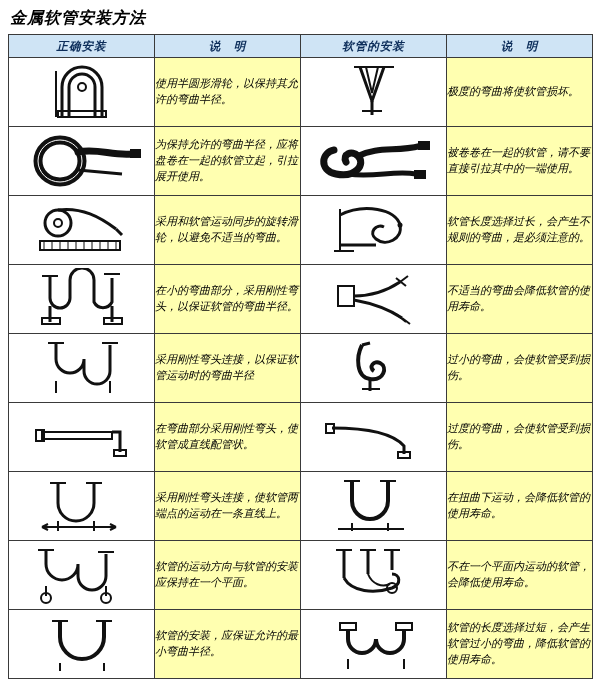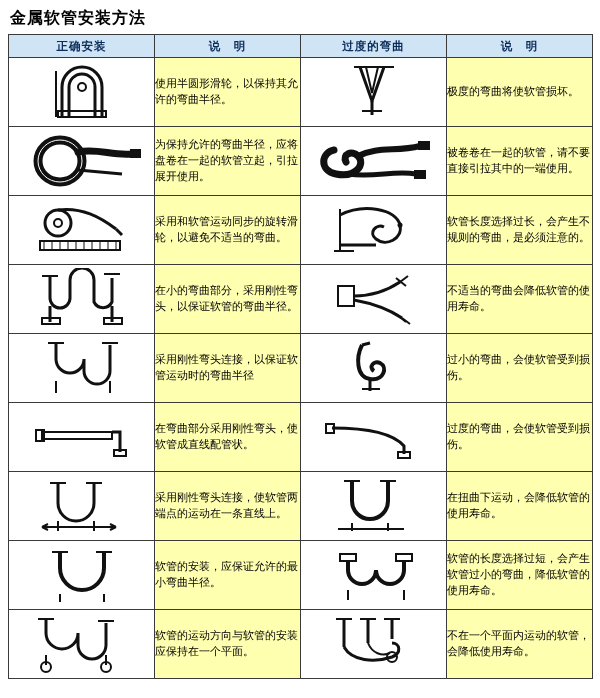"金属软管安装方法" .page { font-style: none -> italic }
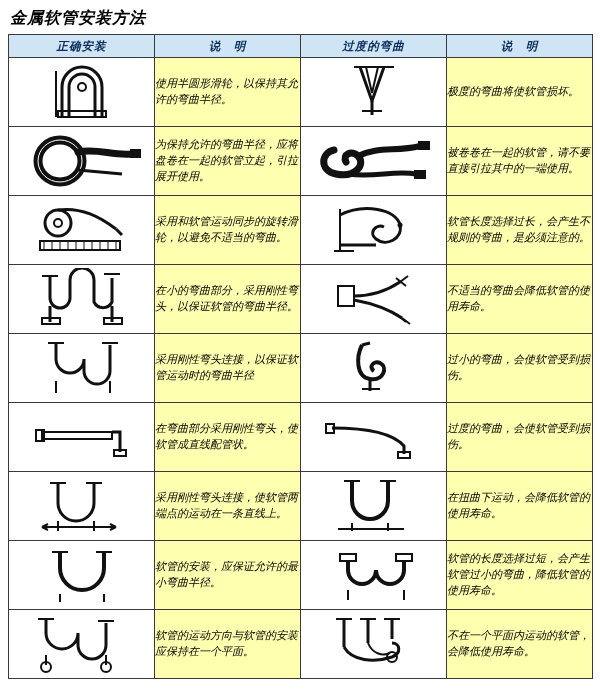"过度的弯曲" th { text: 过度的弯曲 -> 软管的安装 }
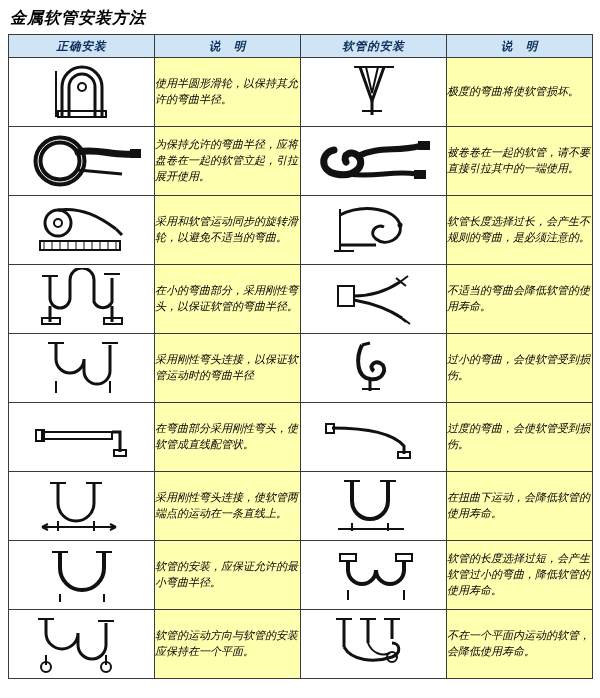"软管的安装，应保证允许的最小弯曲半径。" tr { order: before "软管的运动方向与软管的安装应保持在一个平面。" -> after "软管的运动方向与软管的安装应保持在一个平面。" }
